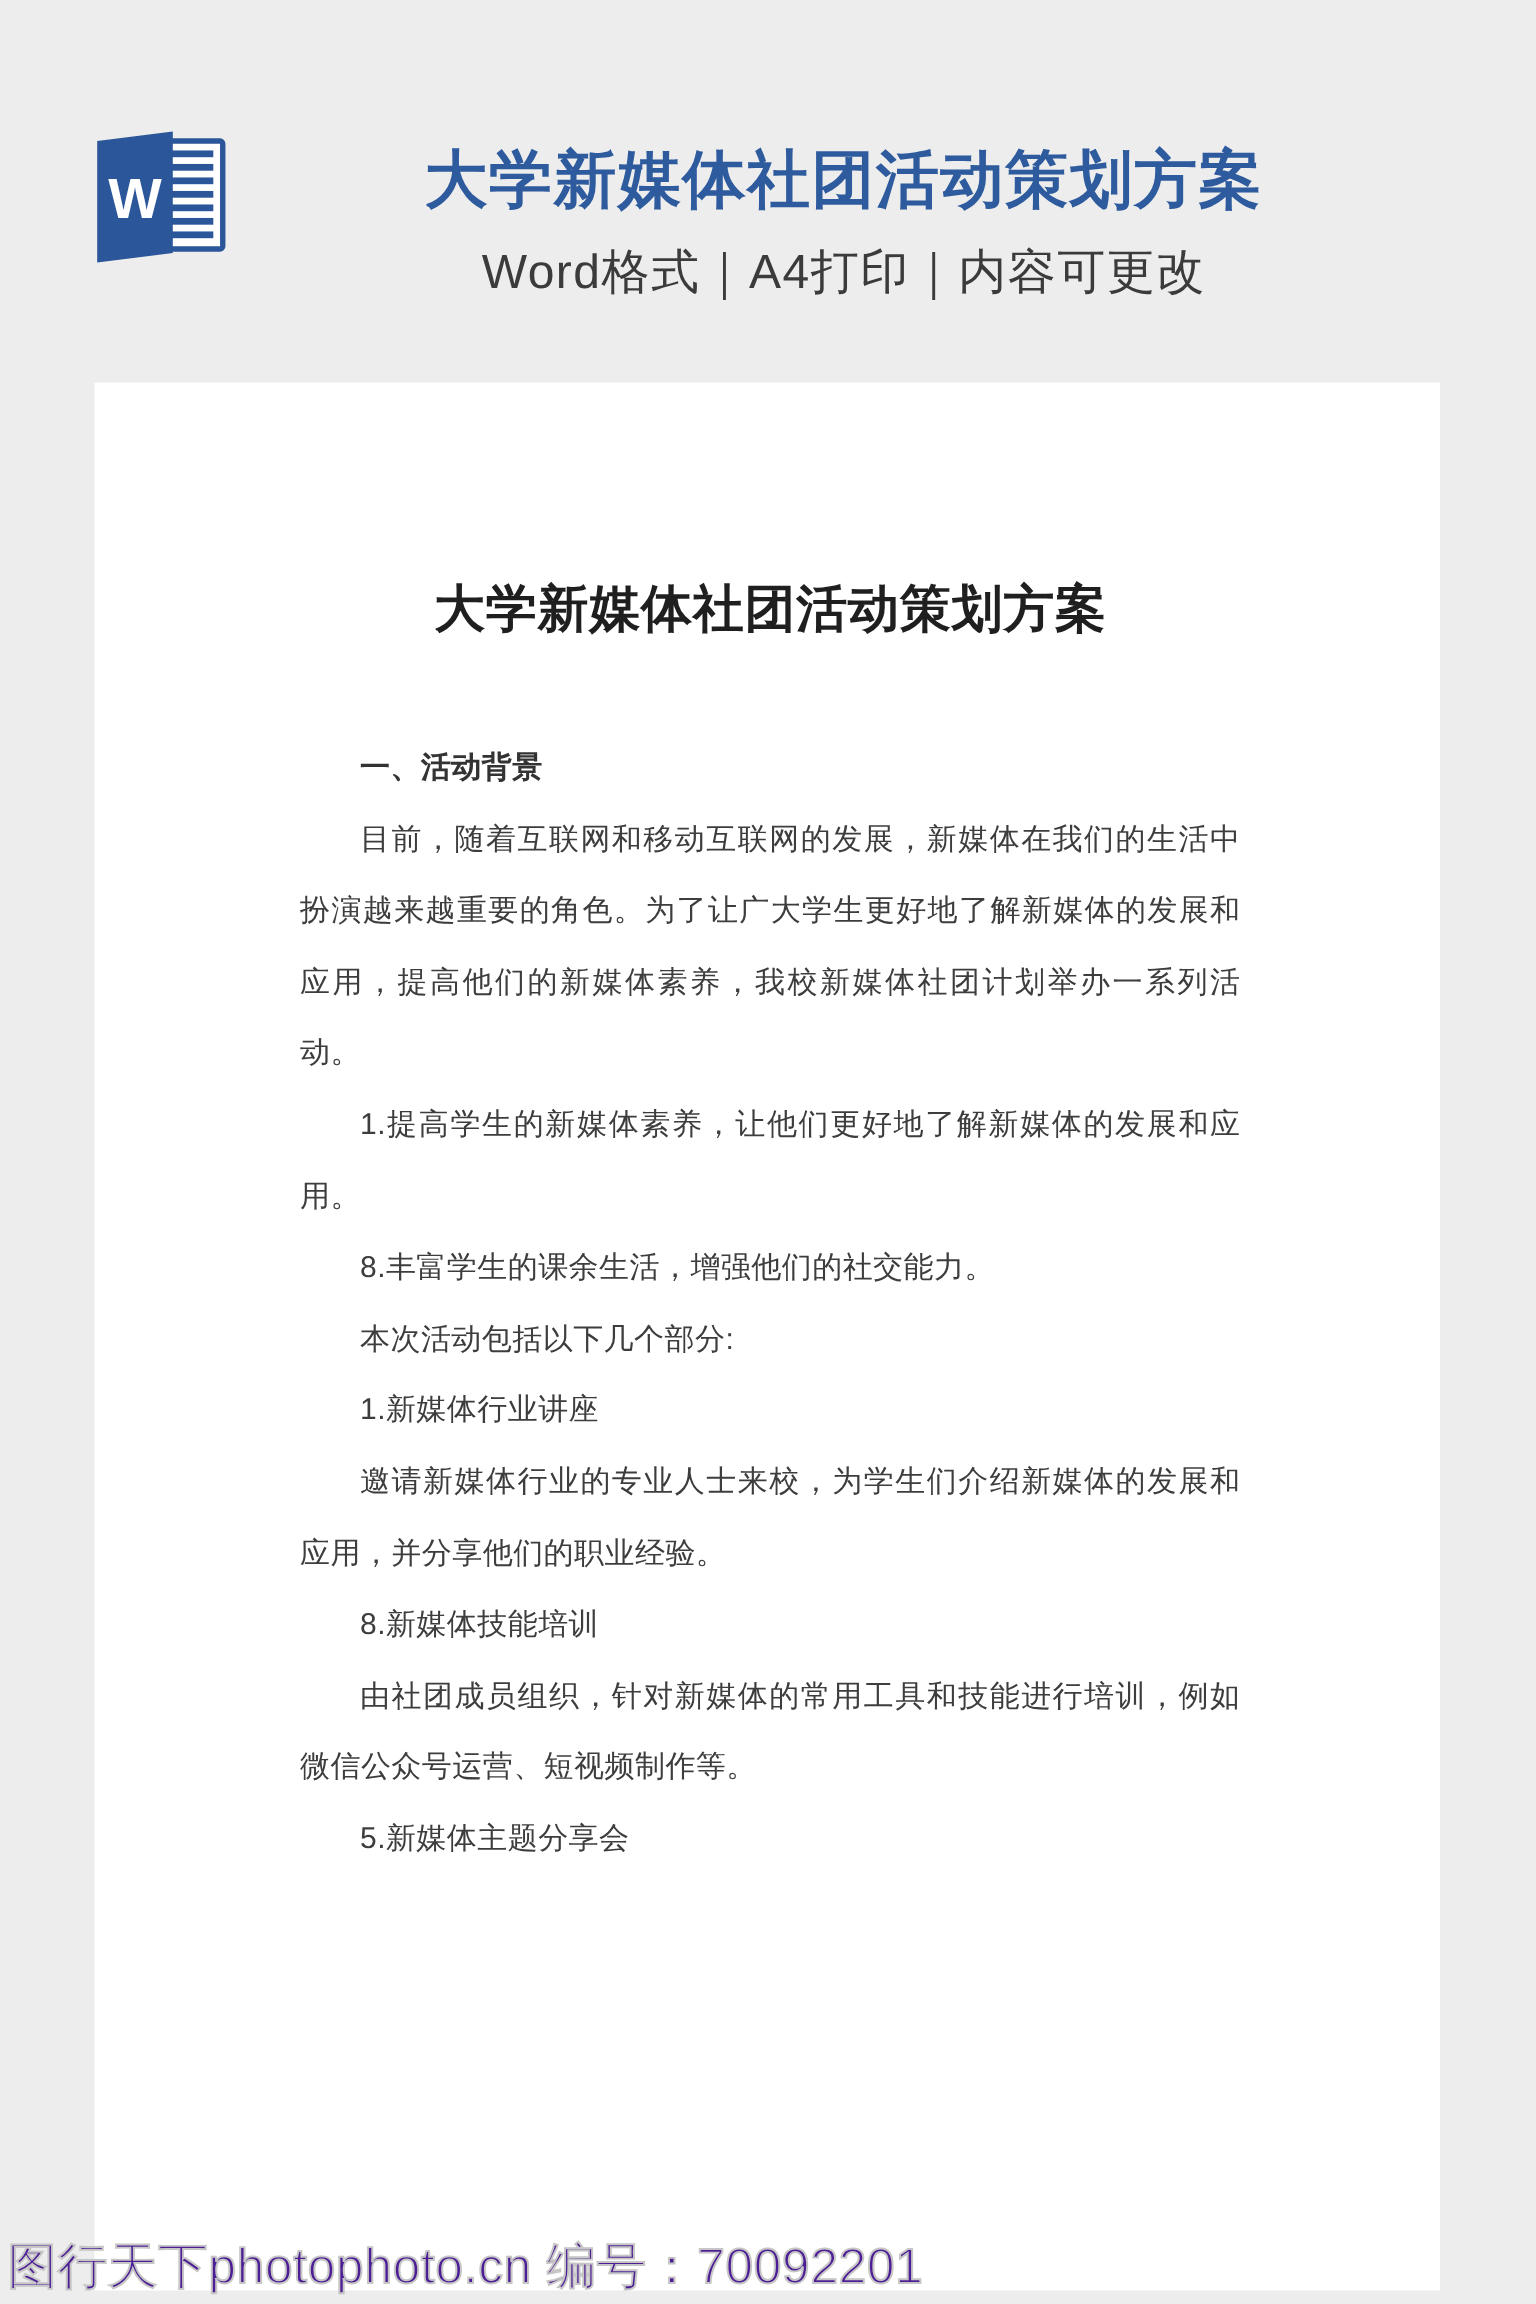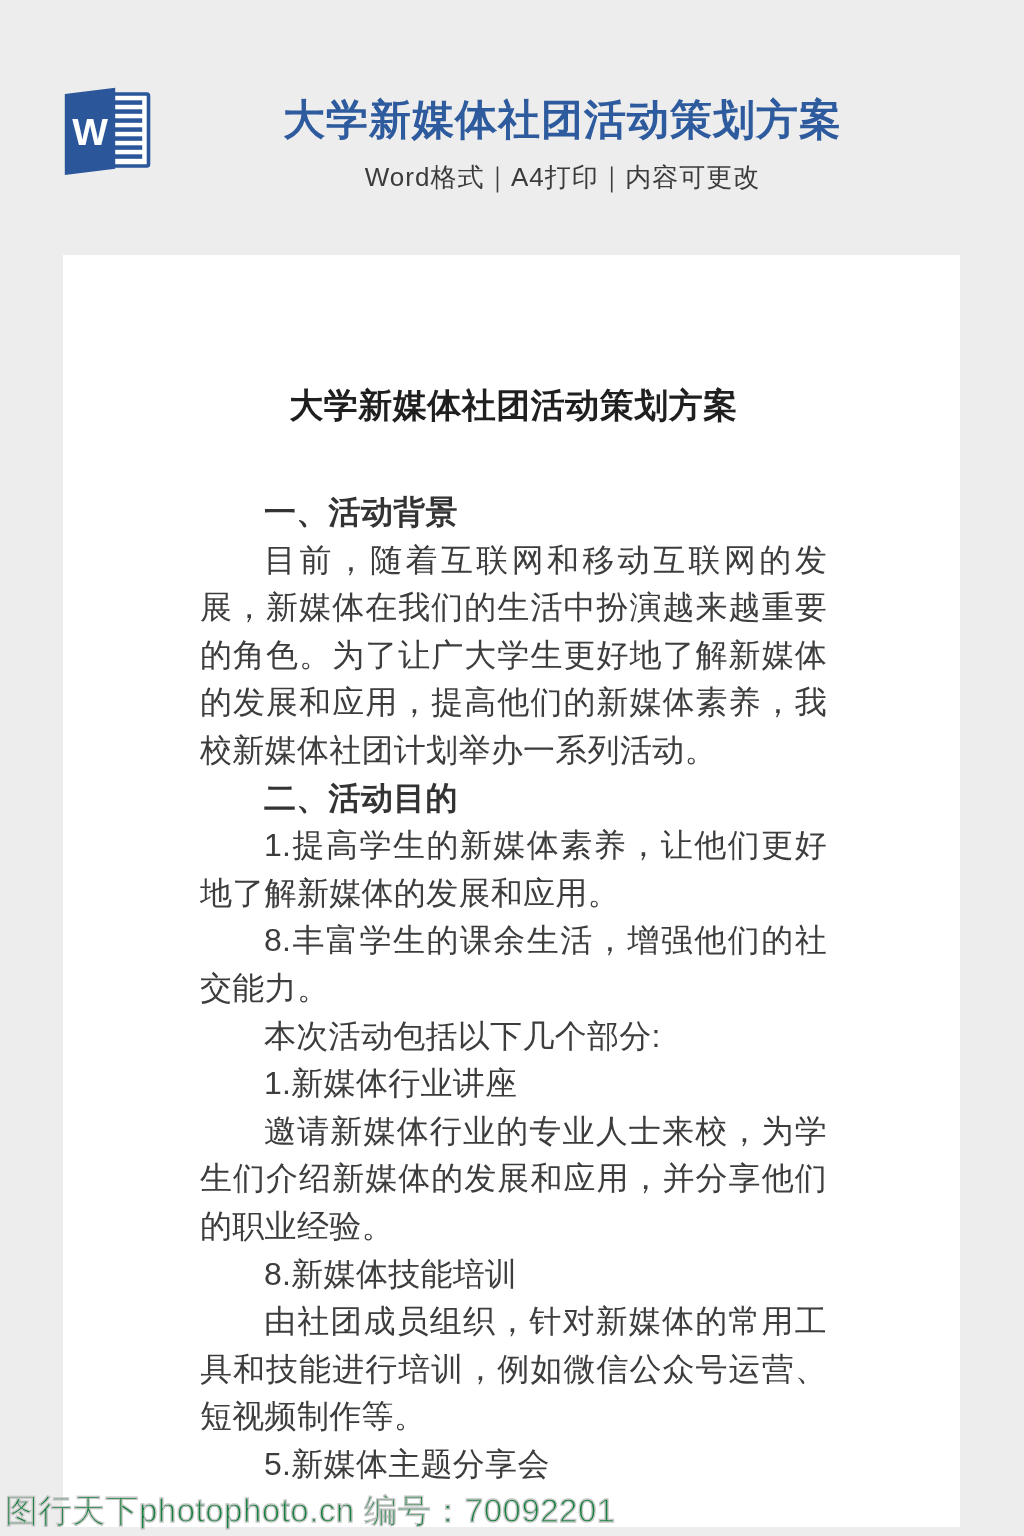"Word格式｜A4打印｜内容可更改" .header-sub { font-size: 26px -> 32px }
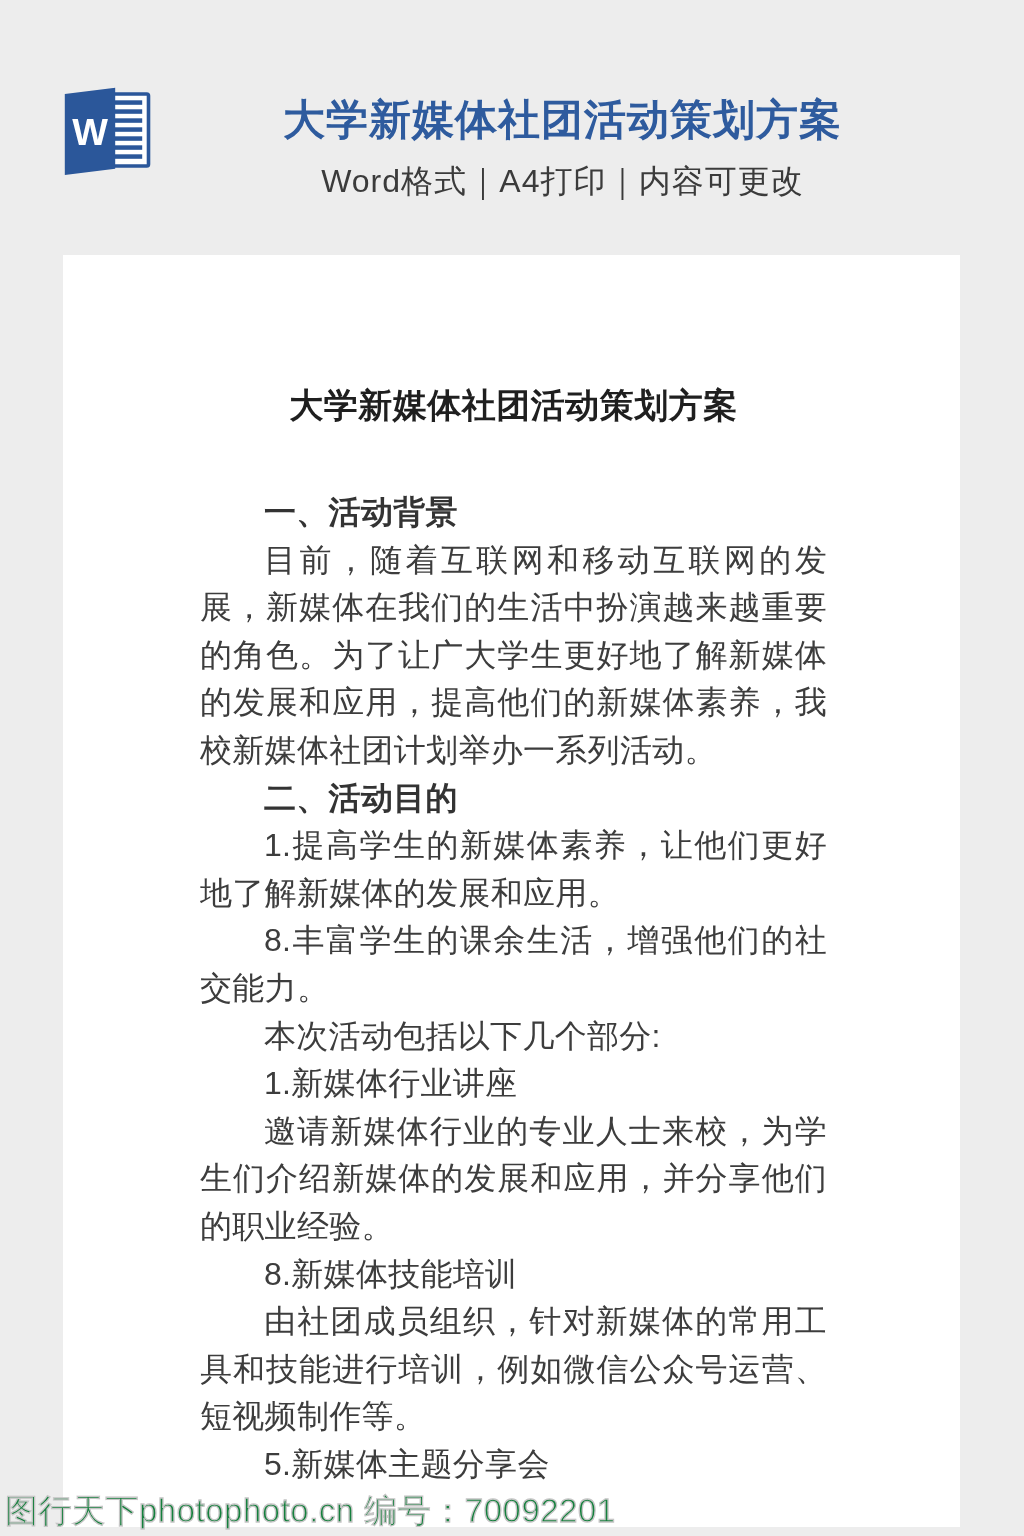"一、活动背景" .doc-body { font-size: 32px -> 20px }
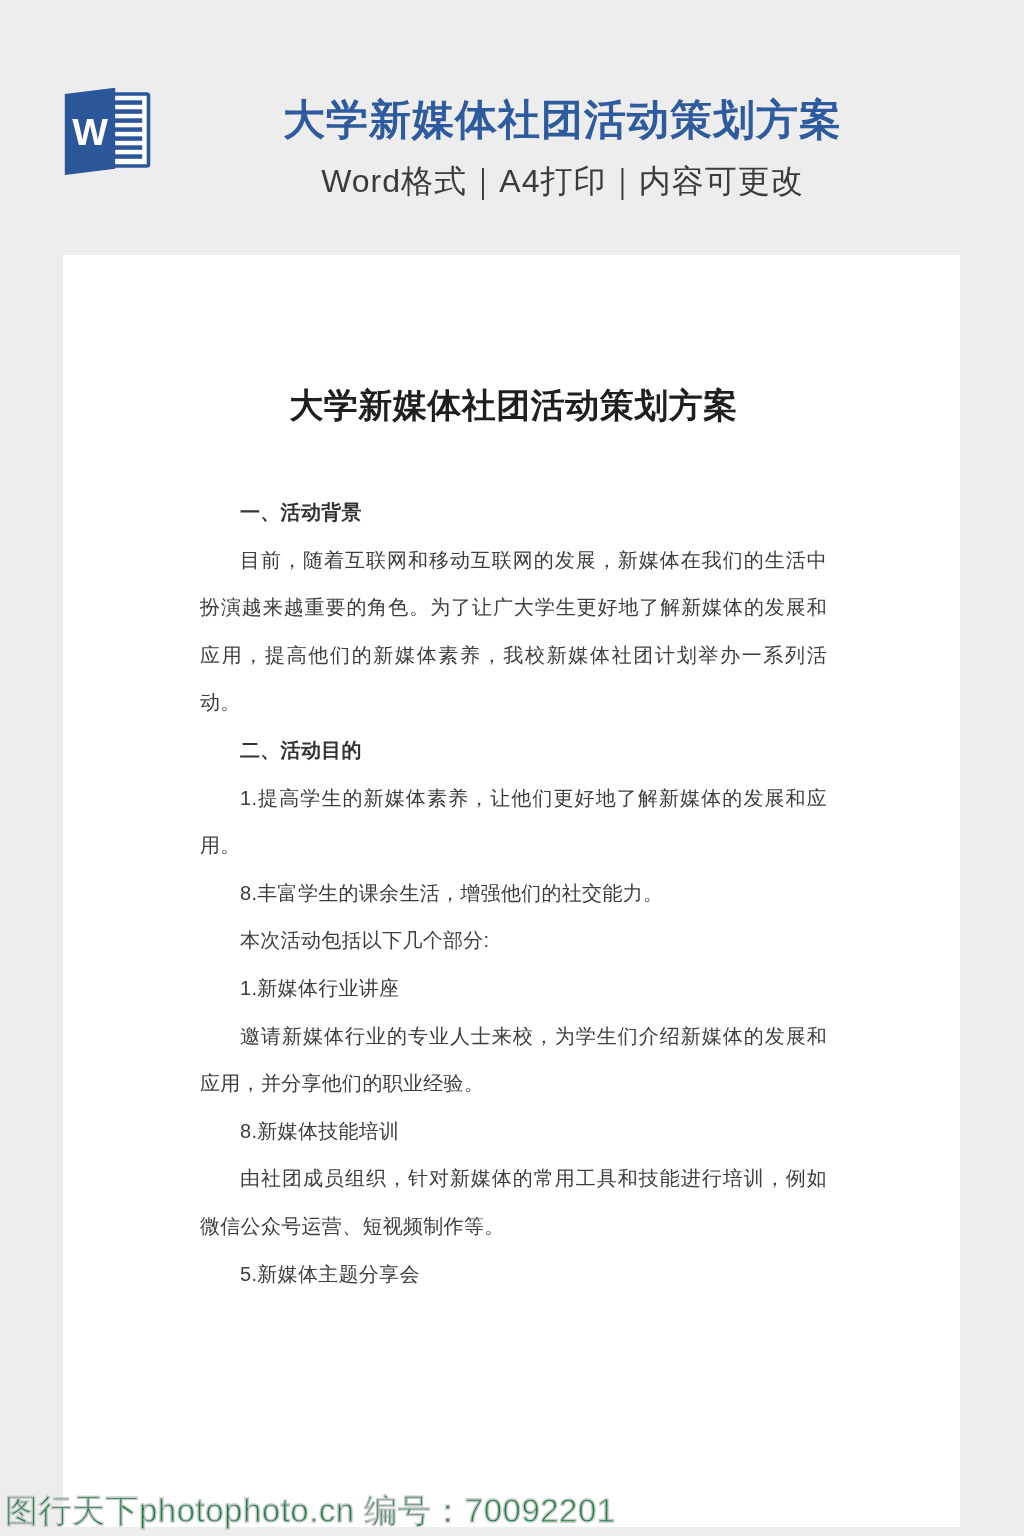"二、活动目的" p.heading { html: <p>二、活动目的</p> -> none }
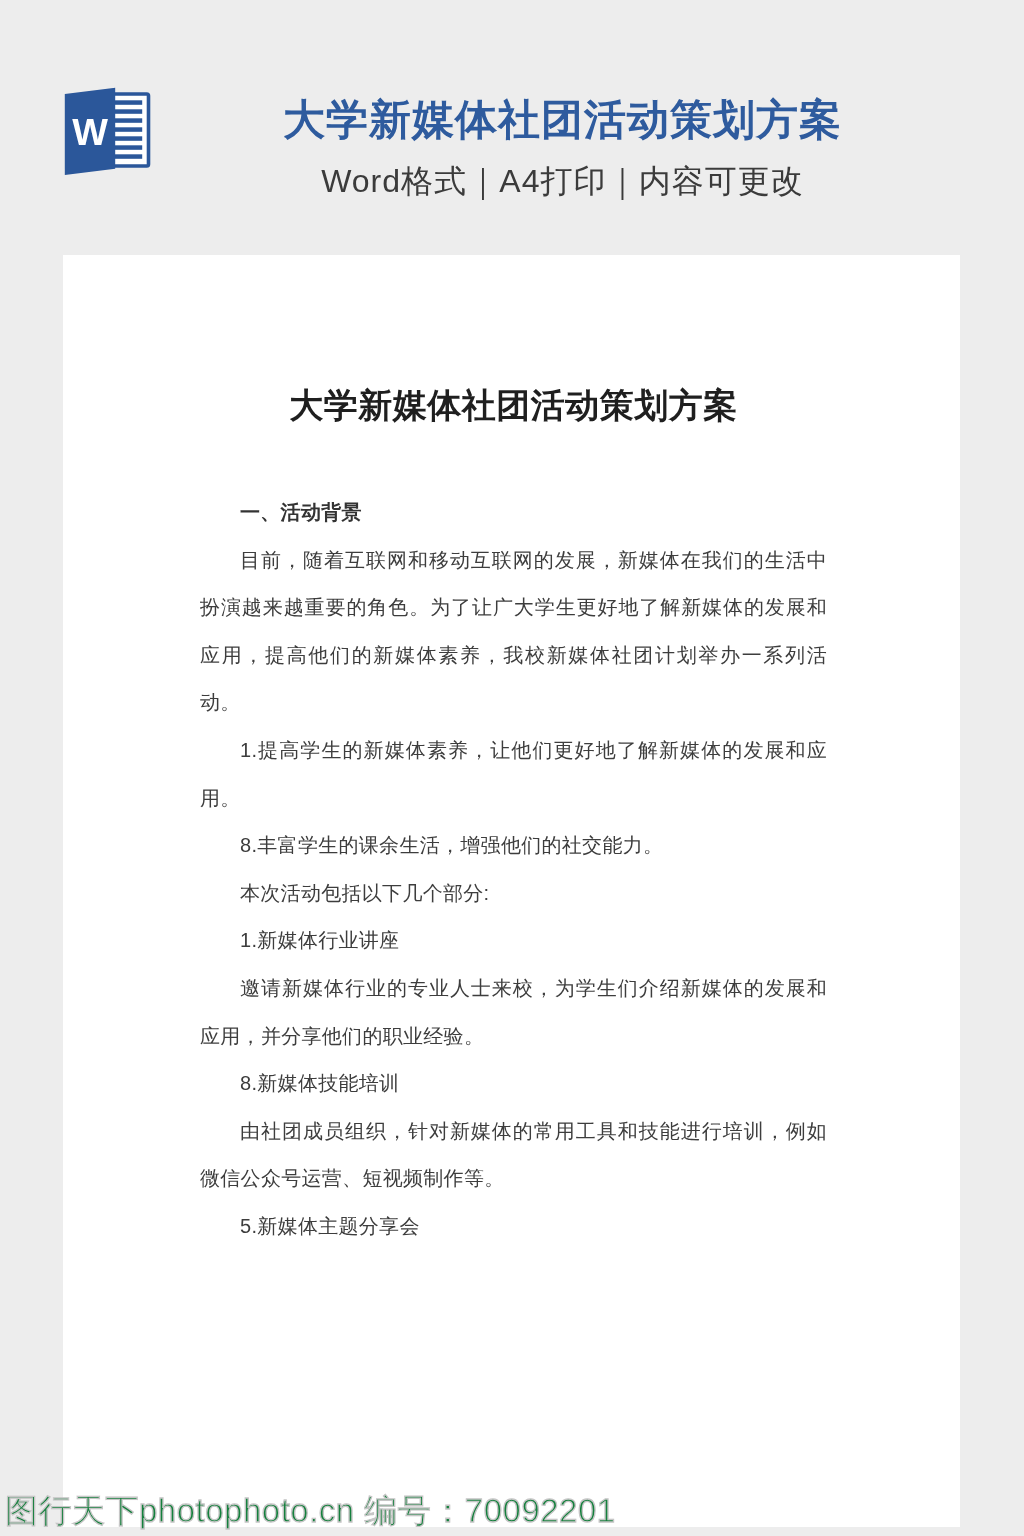"图行天下photophoto.cn 编号：70092201" .watermark { color: #15803d -> #4c1d95 }
